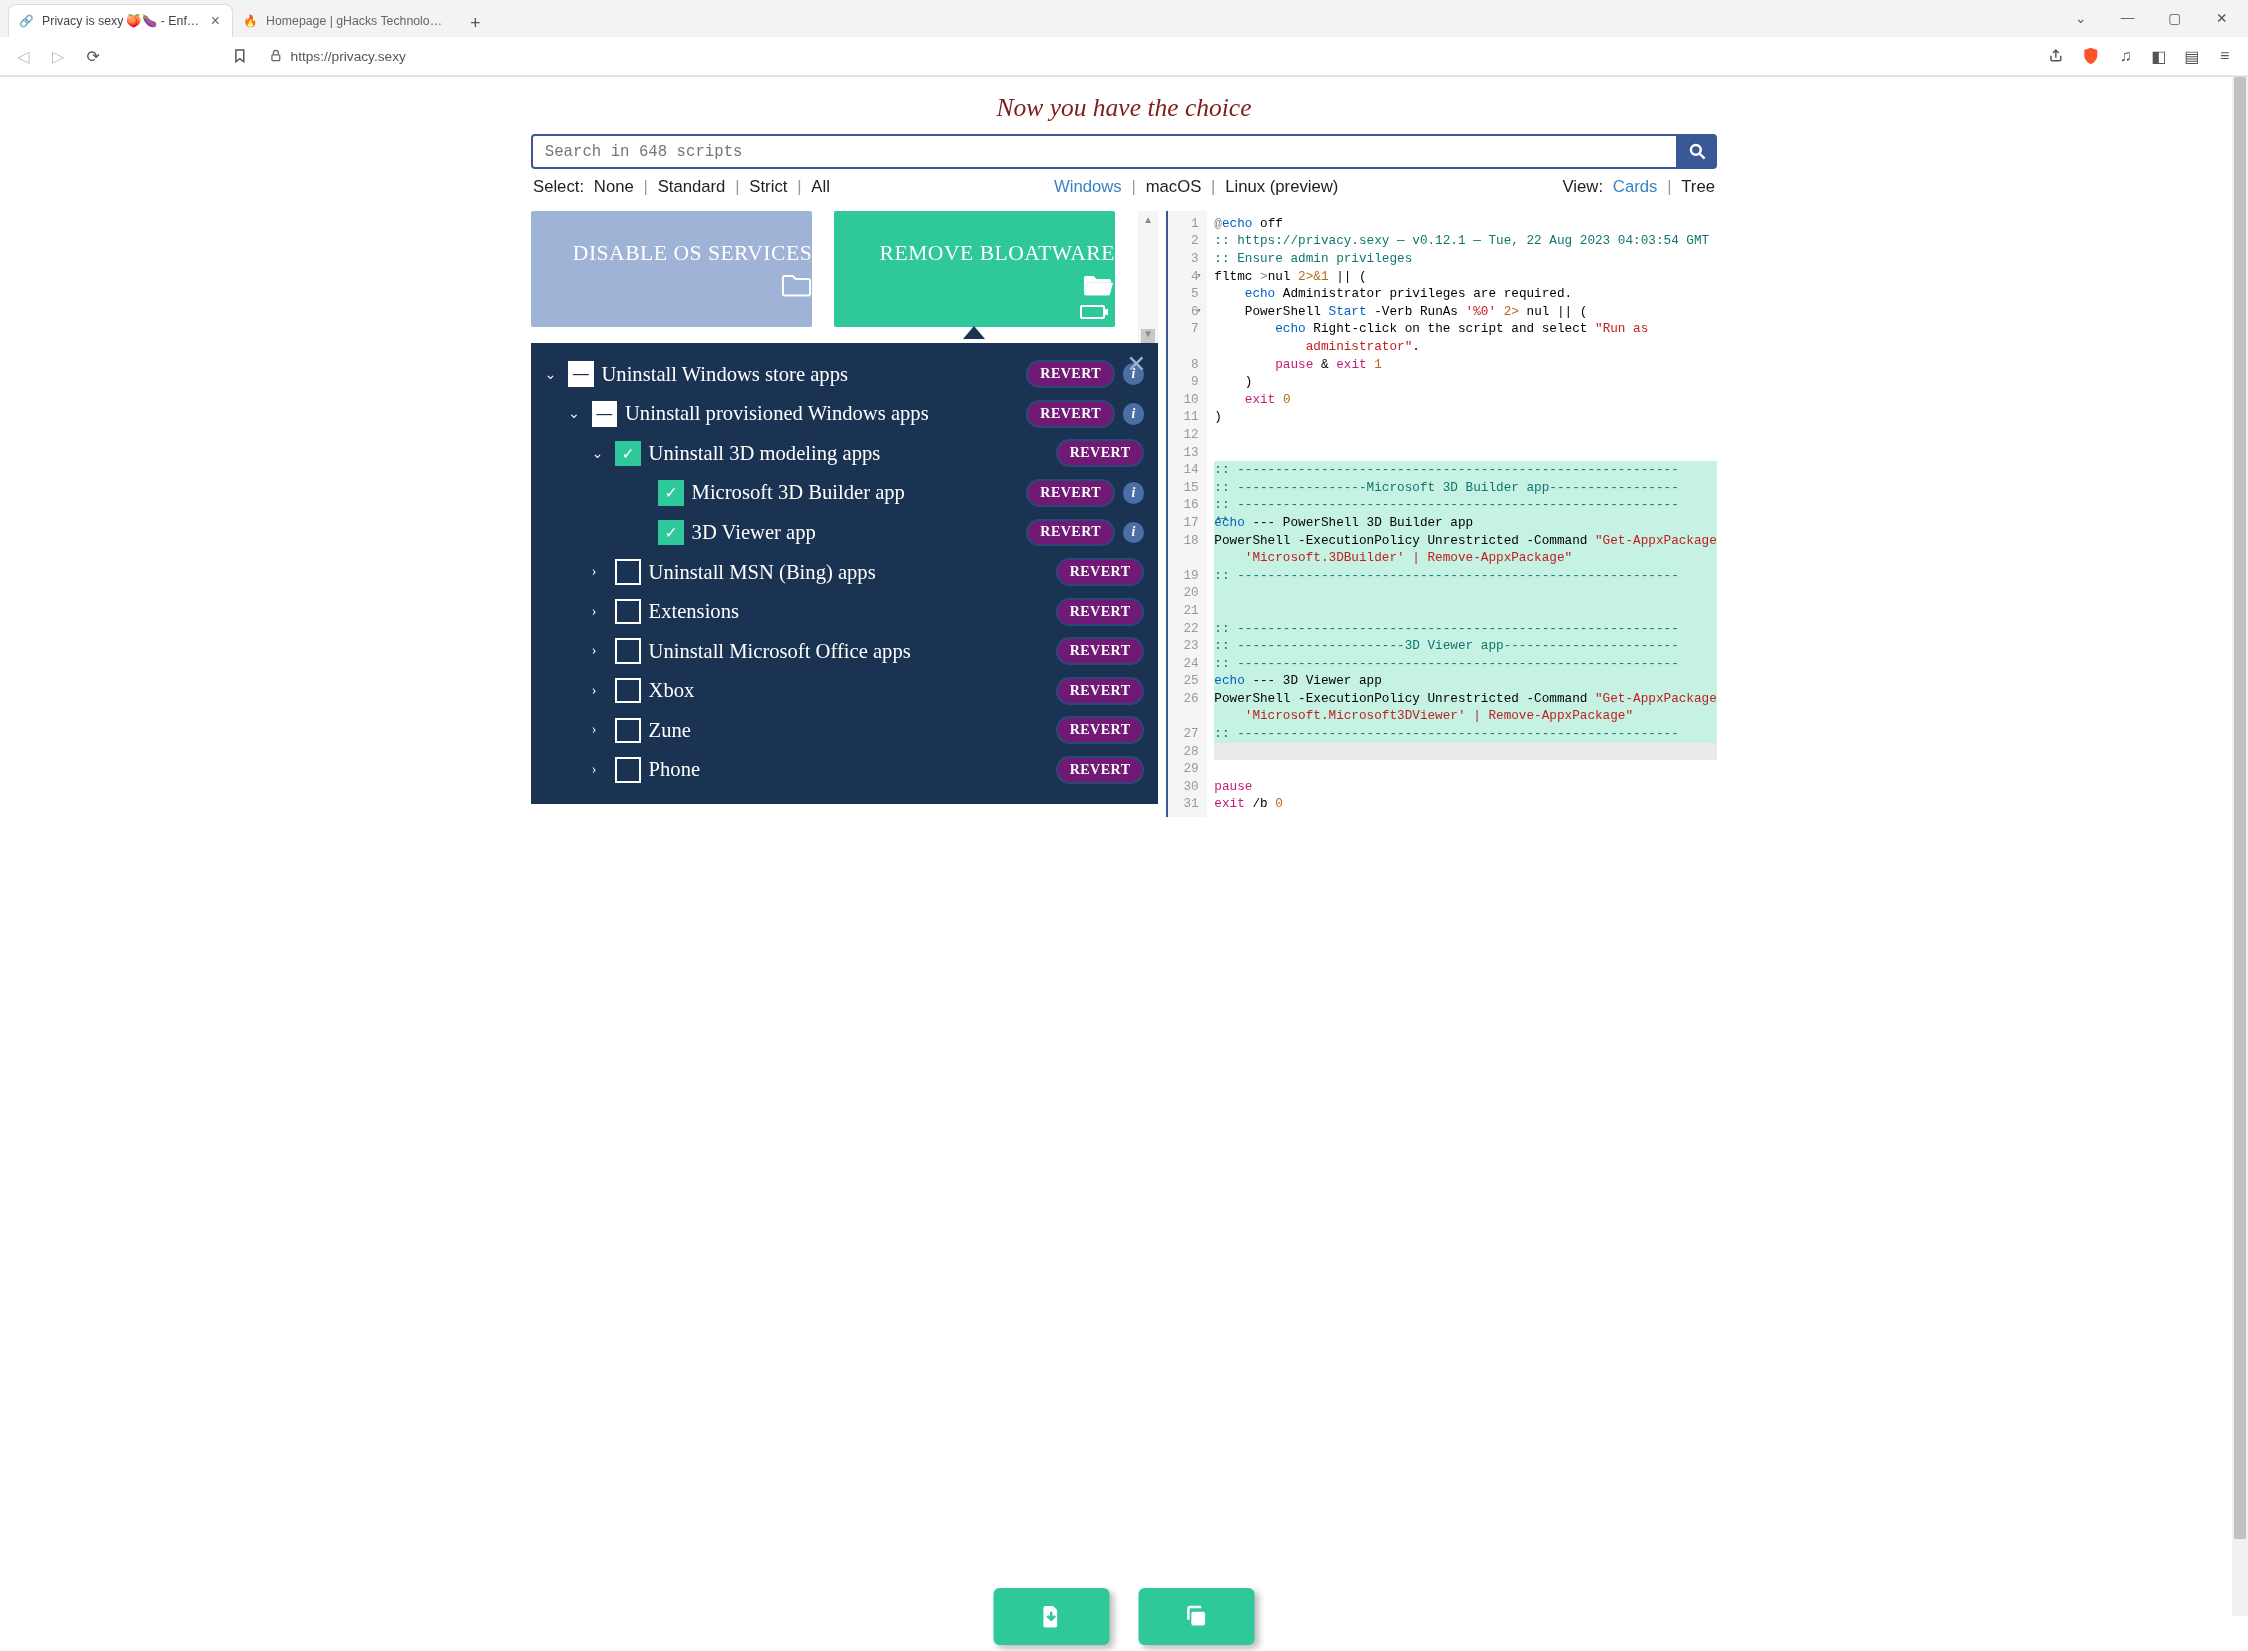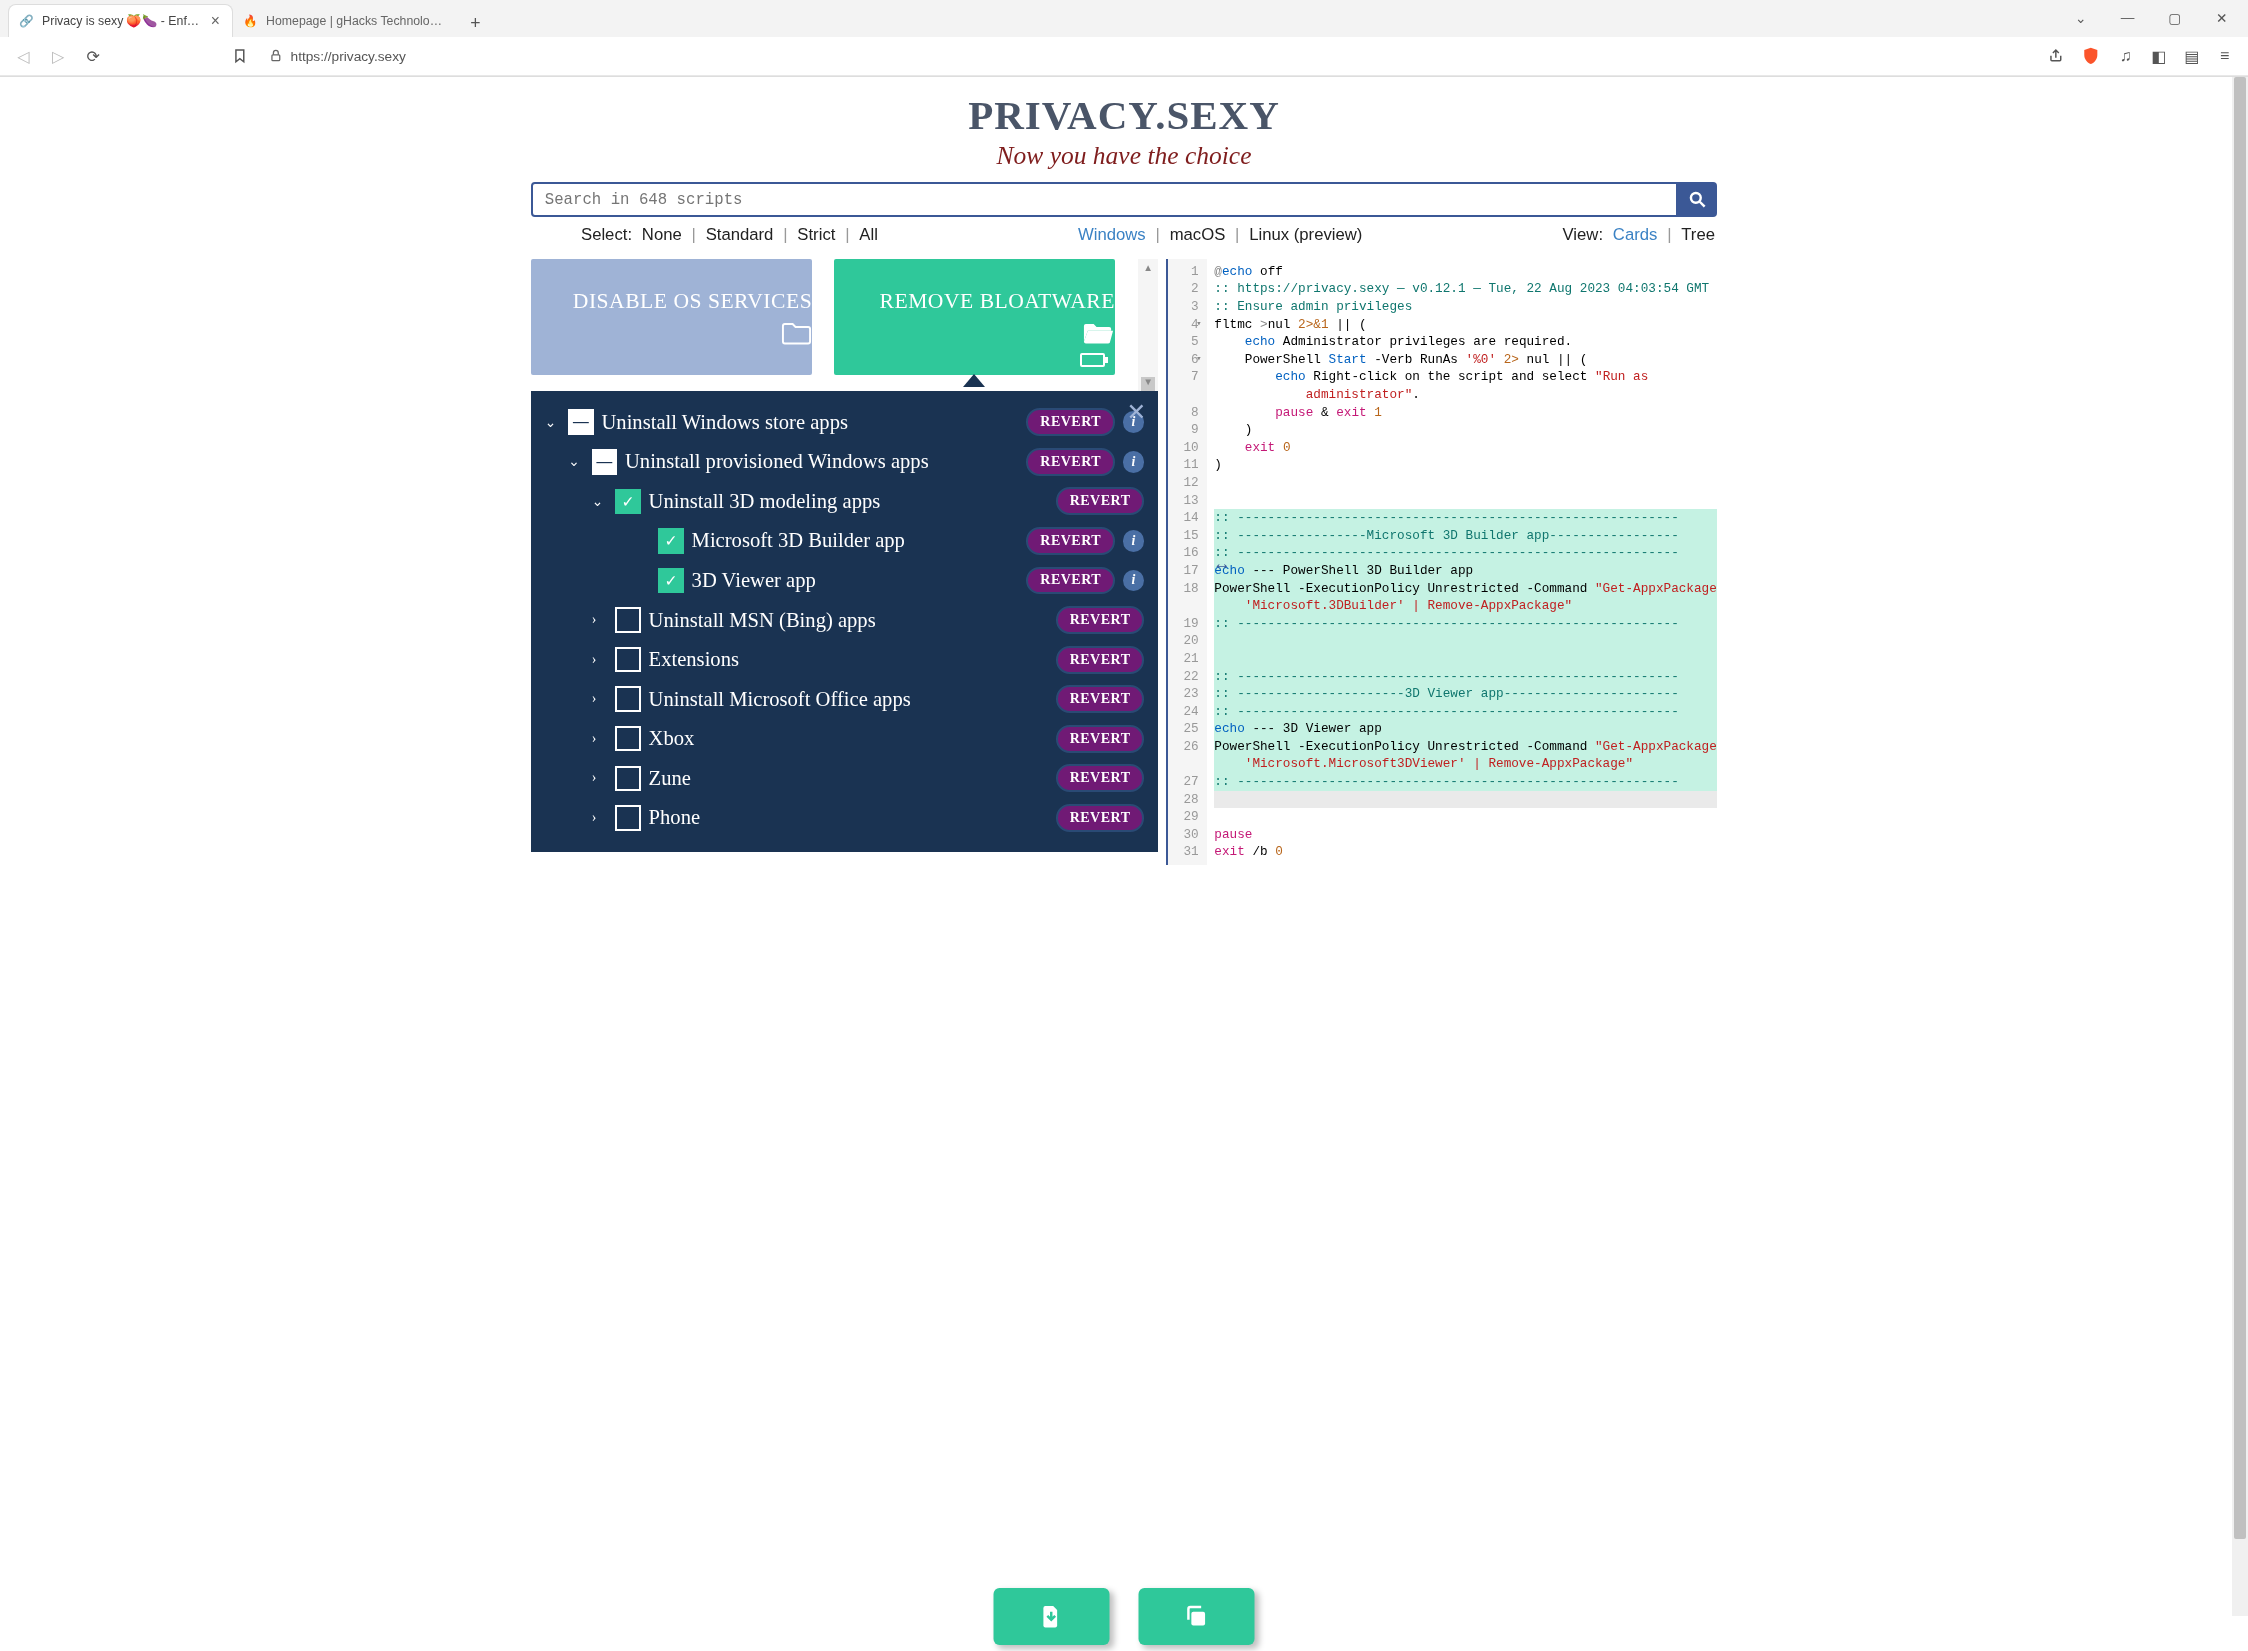"PRIVACY.SEXY" div.site-title { html: <div>PRIVACY.SEXY</div> -> none }
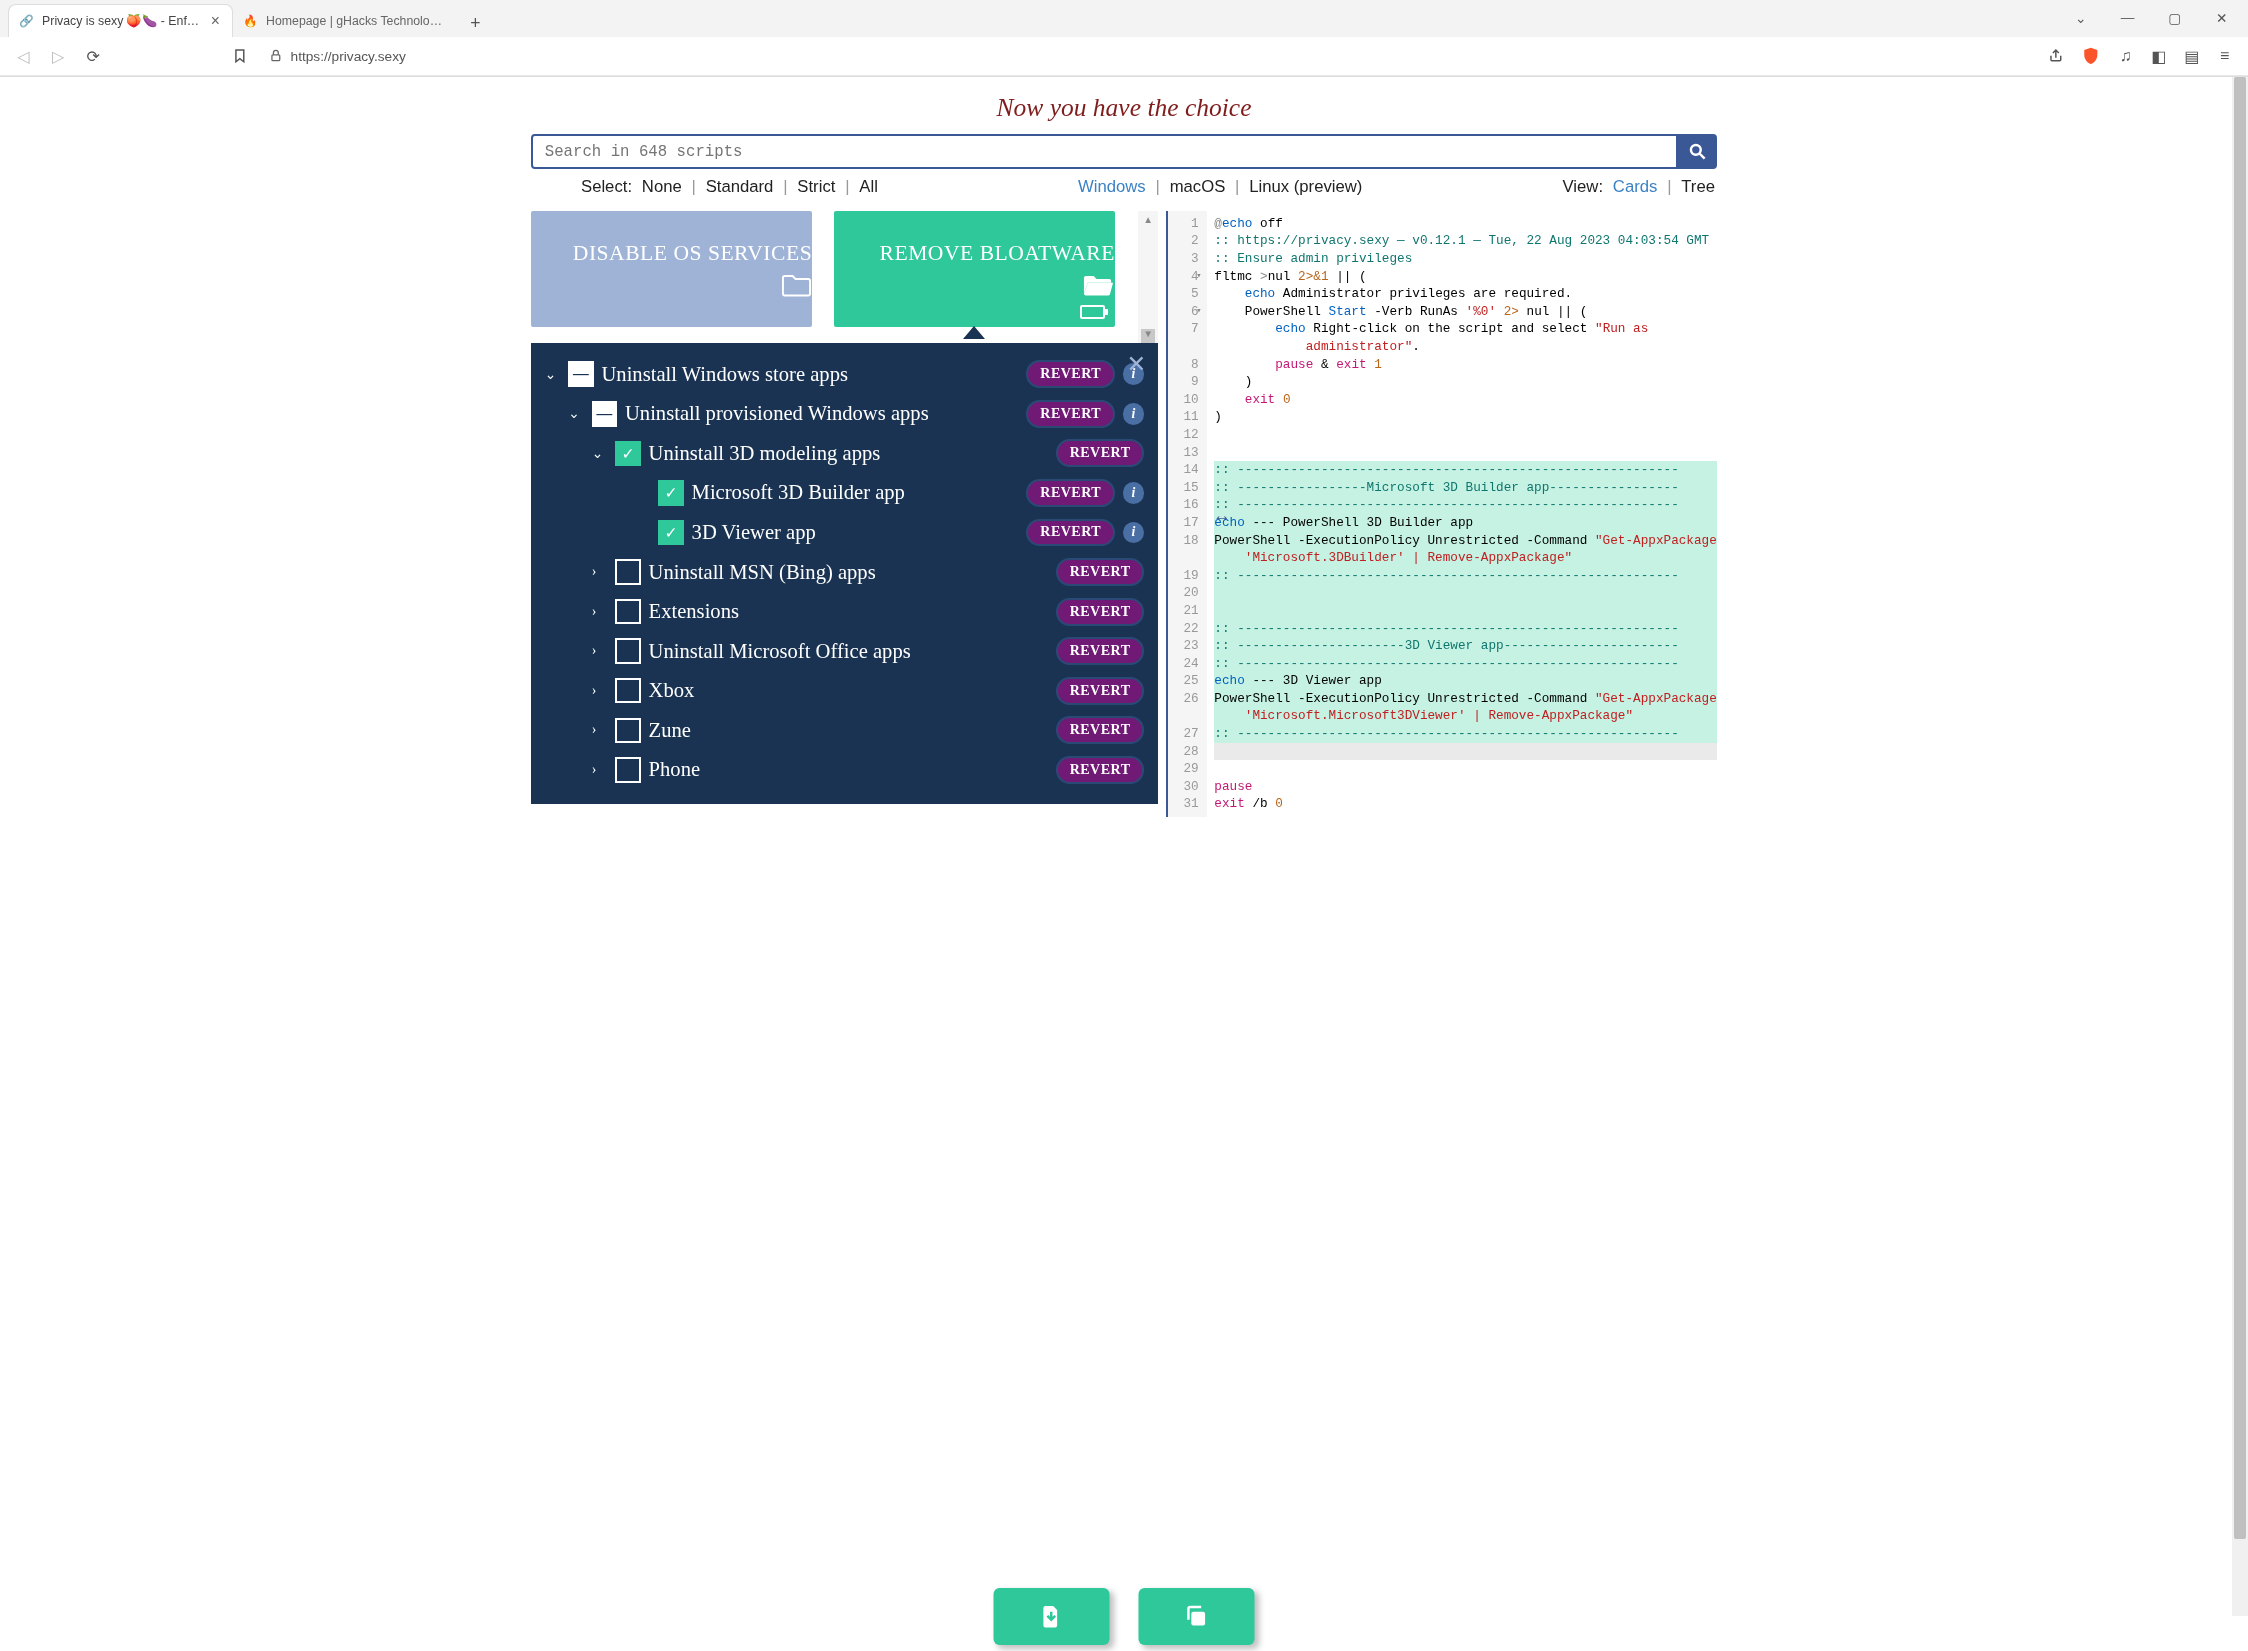"Select:" .filter-bar { margin-left: 48px -> none }
